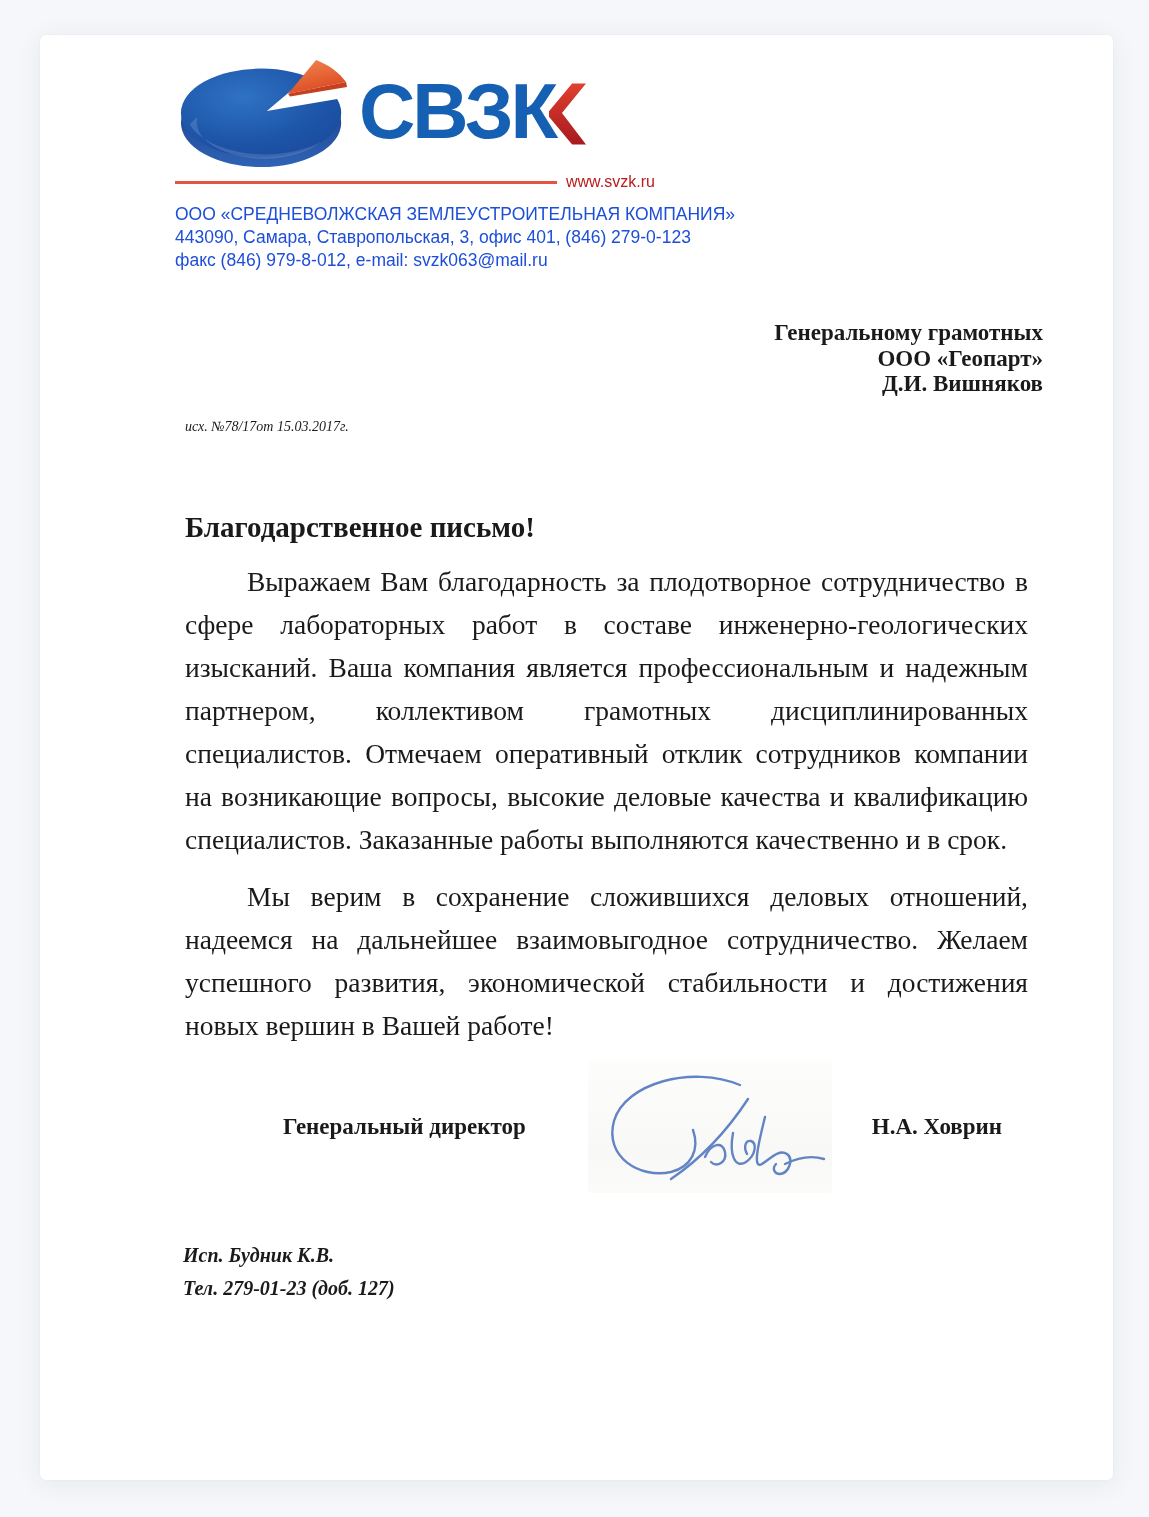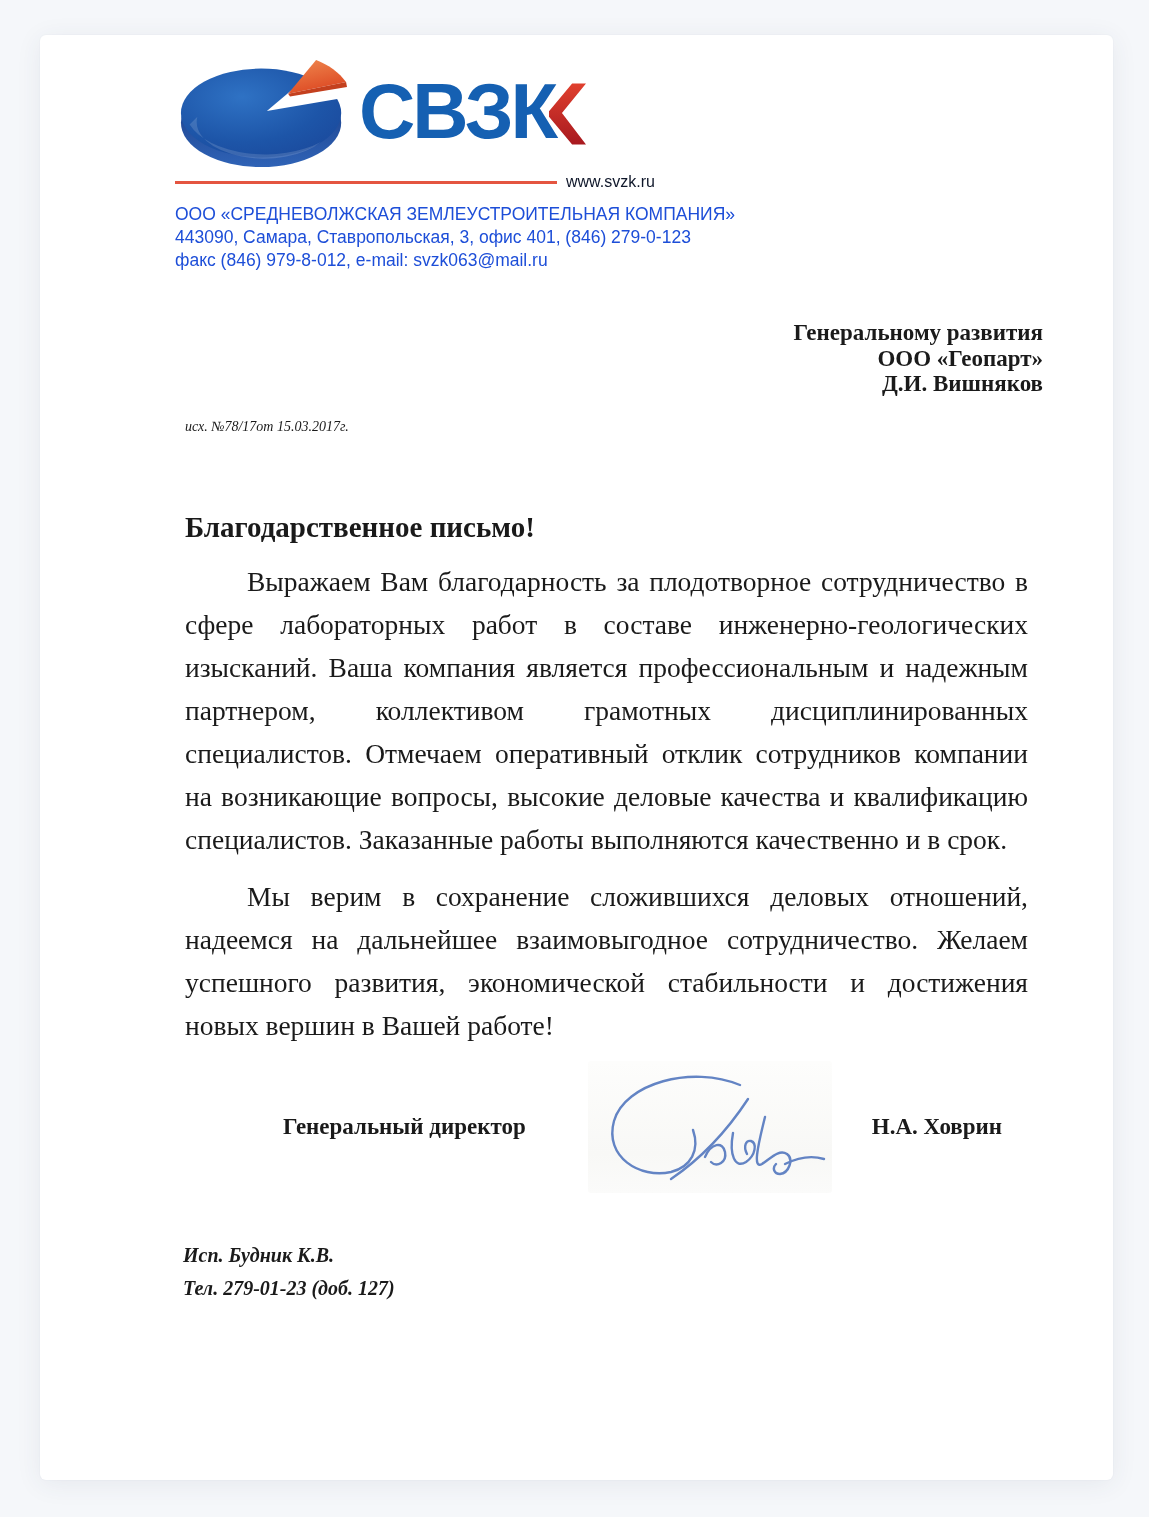"www.svzk.ru" .site { color: #0f172a -> #b91c1c }
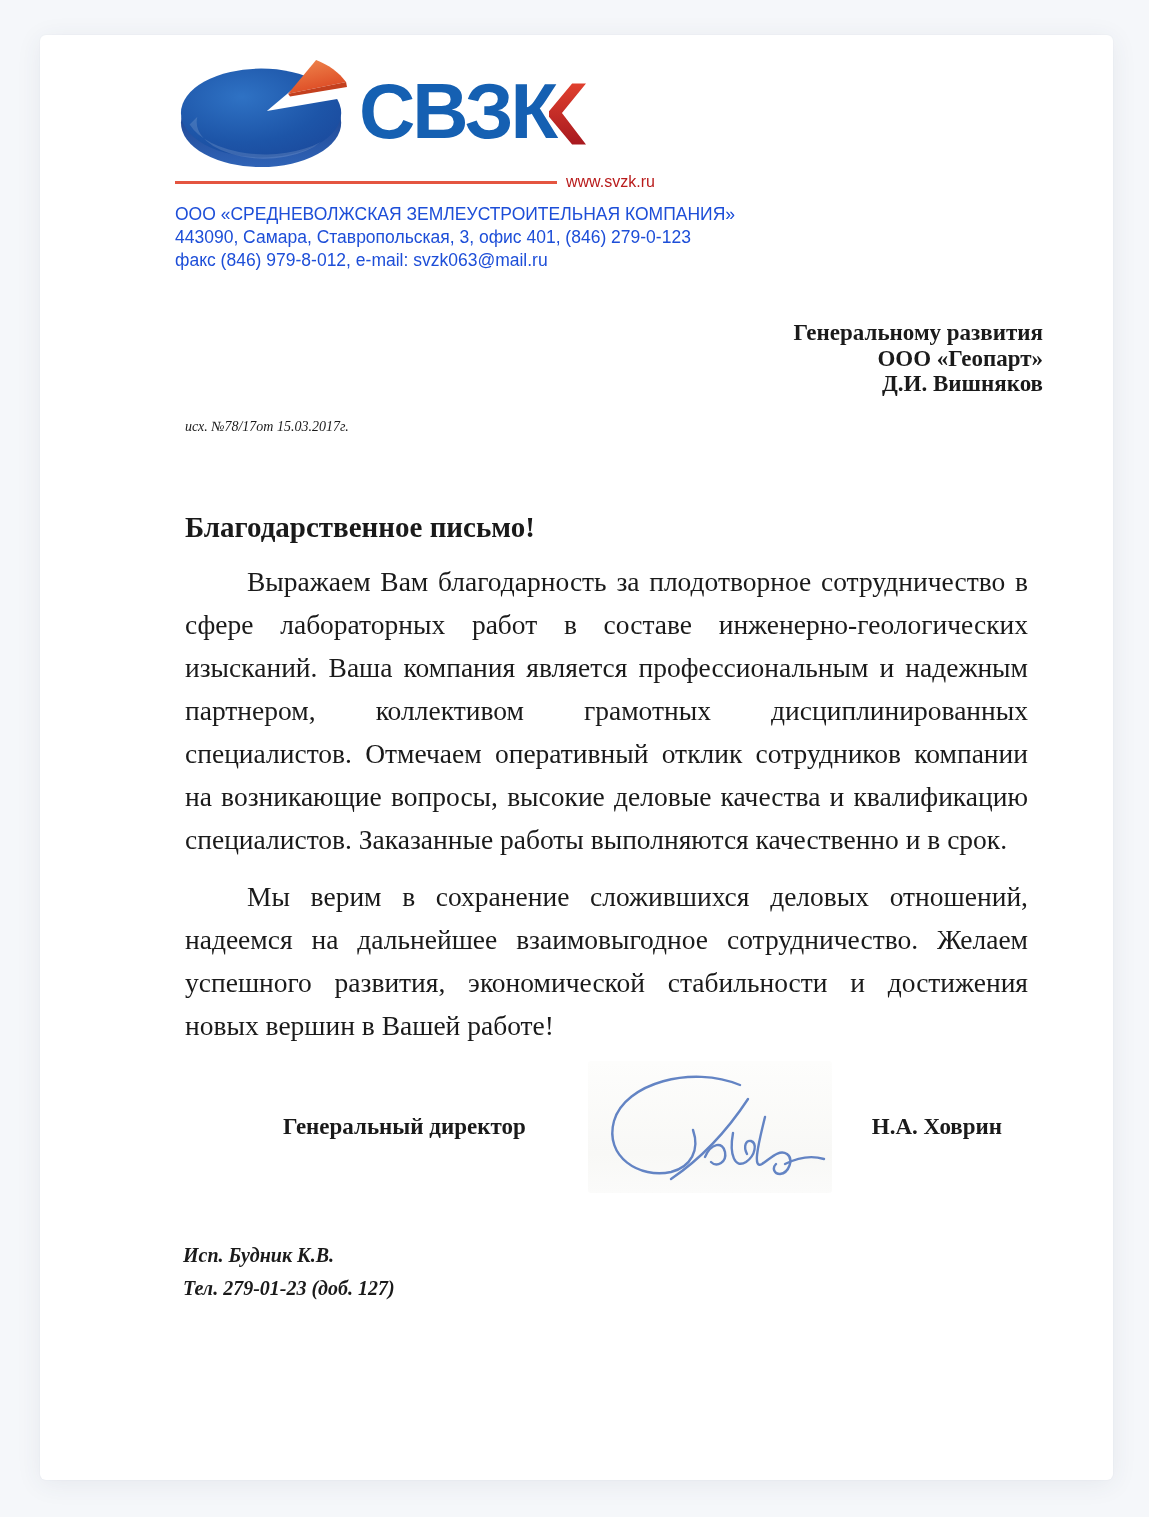"Генеральному развития" div { text: развития -> грамотных }
